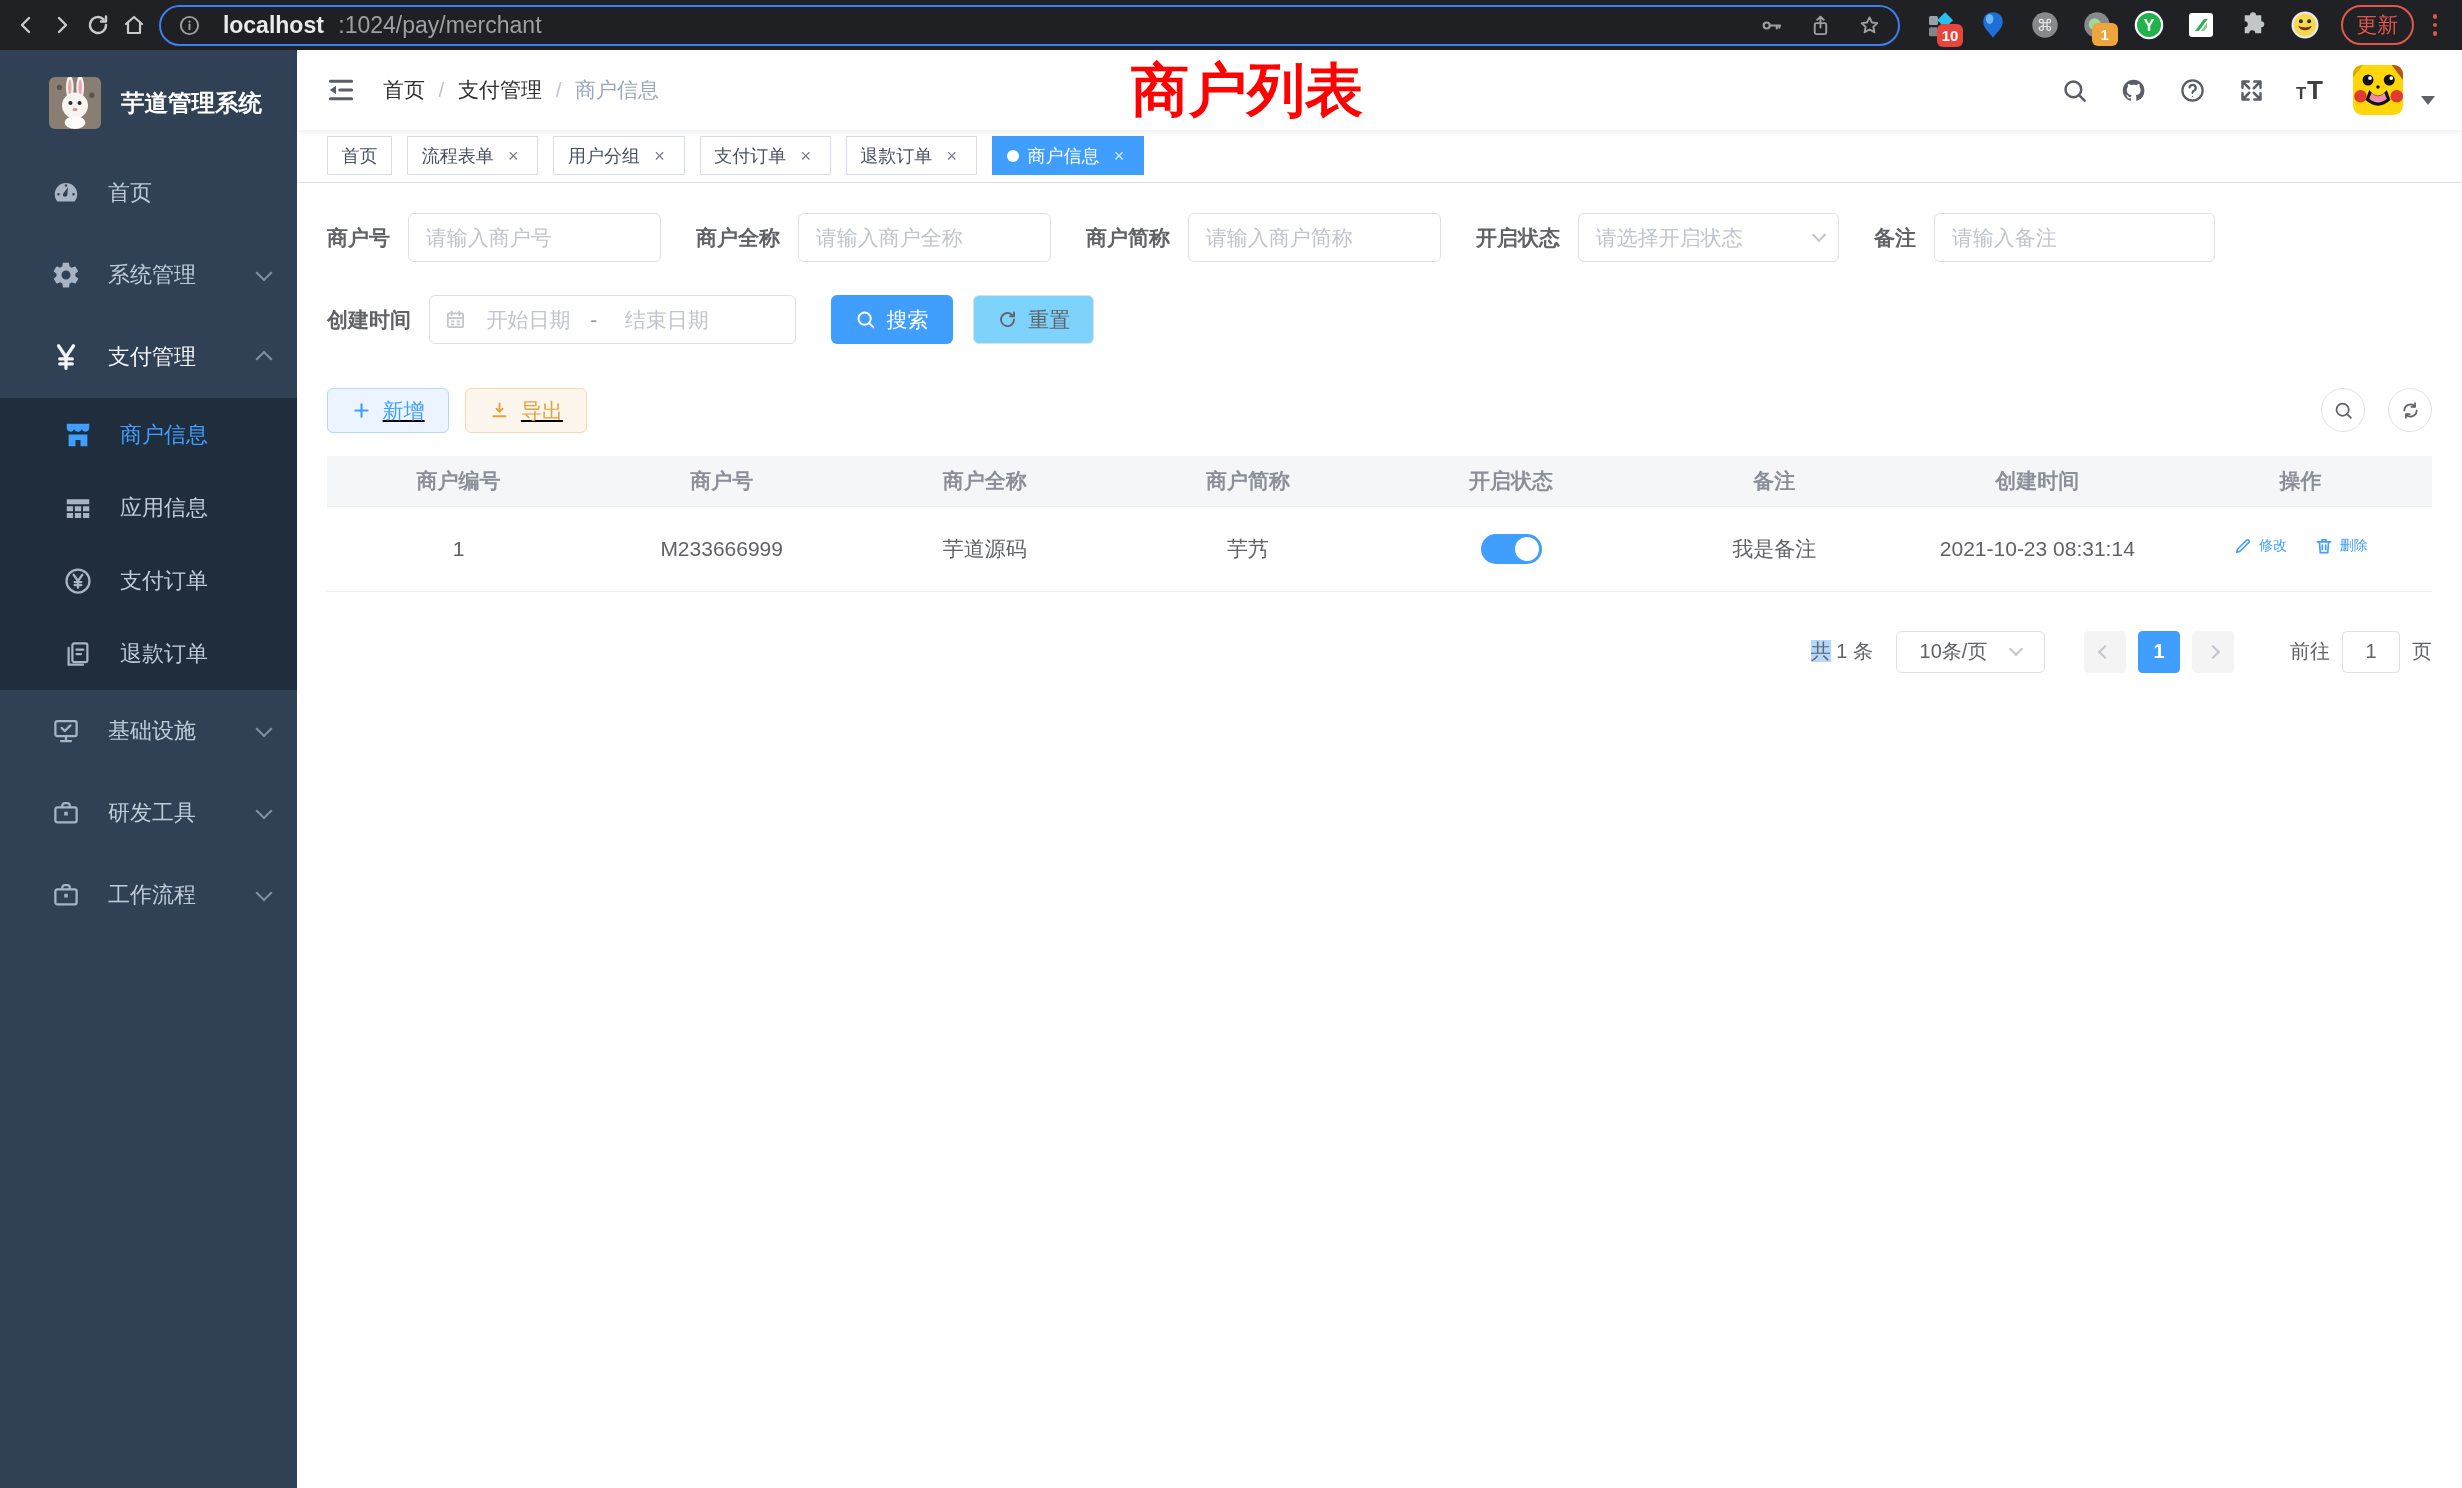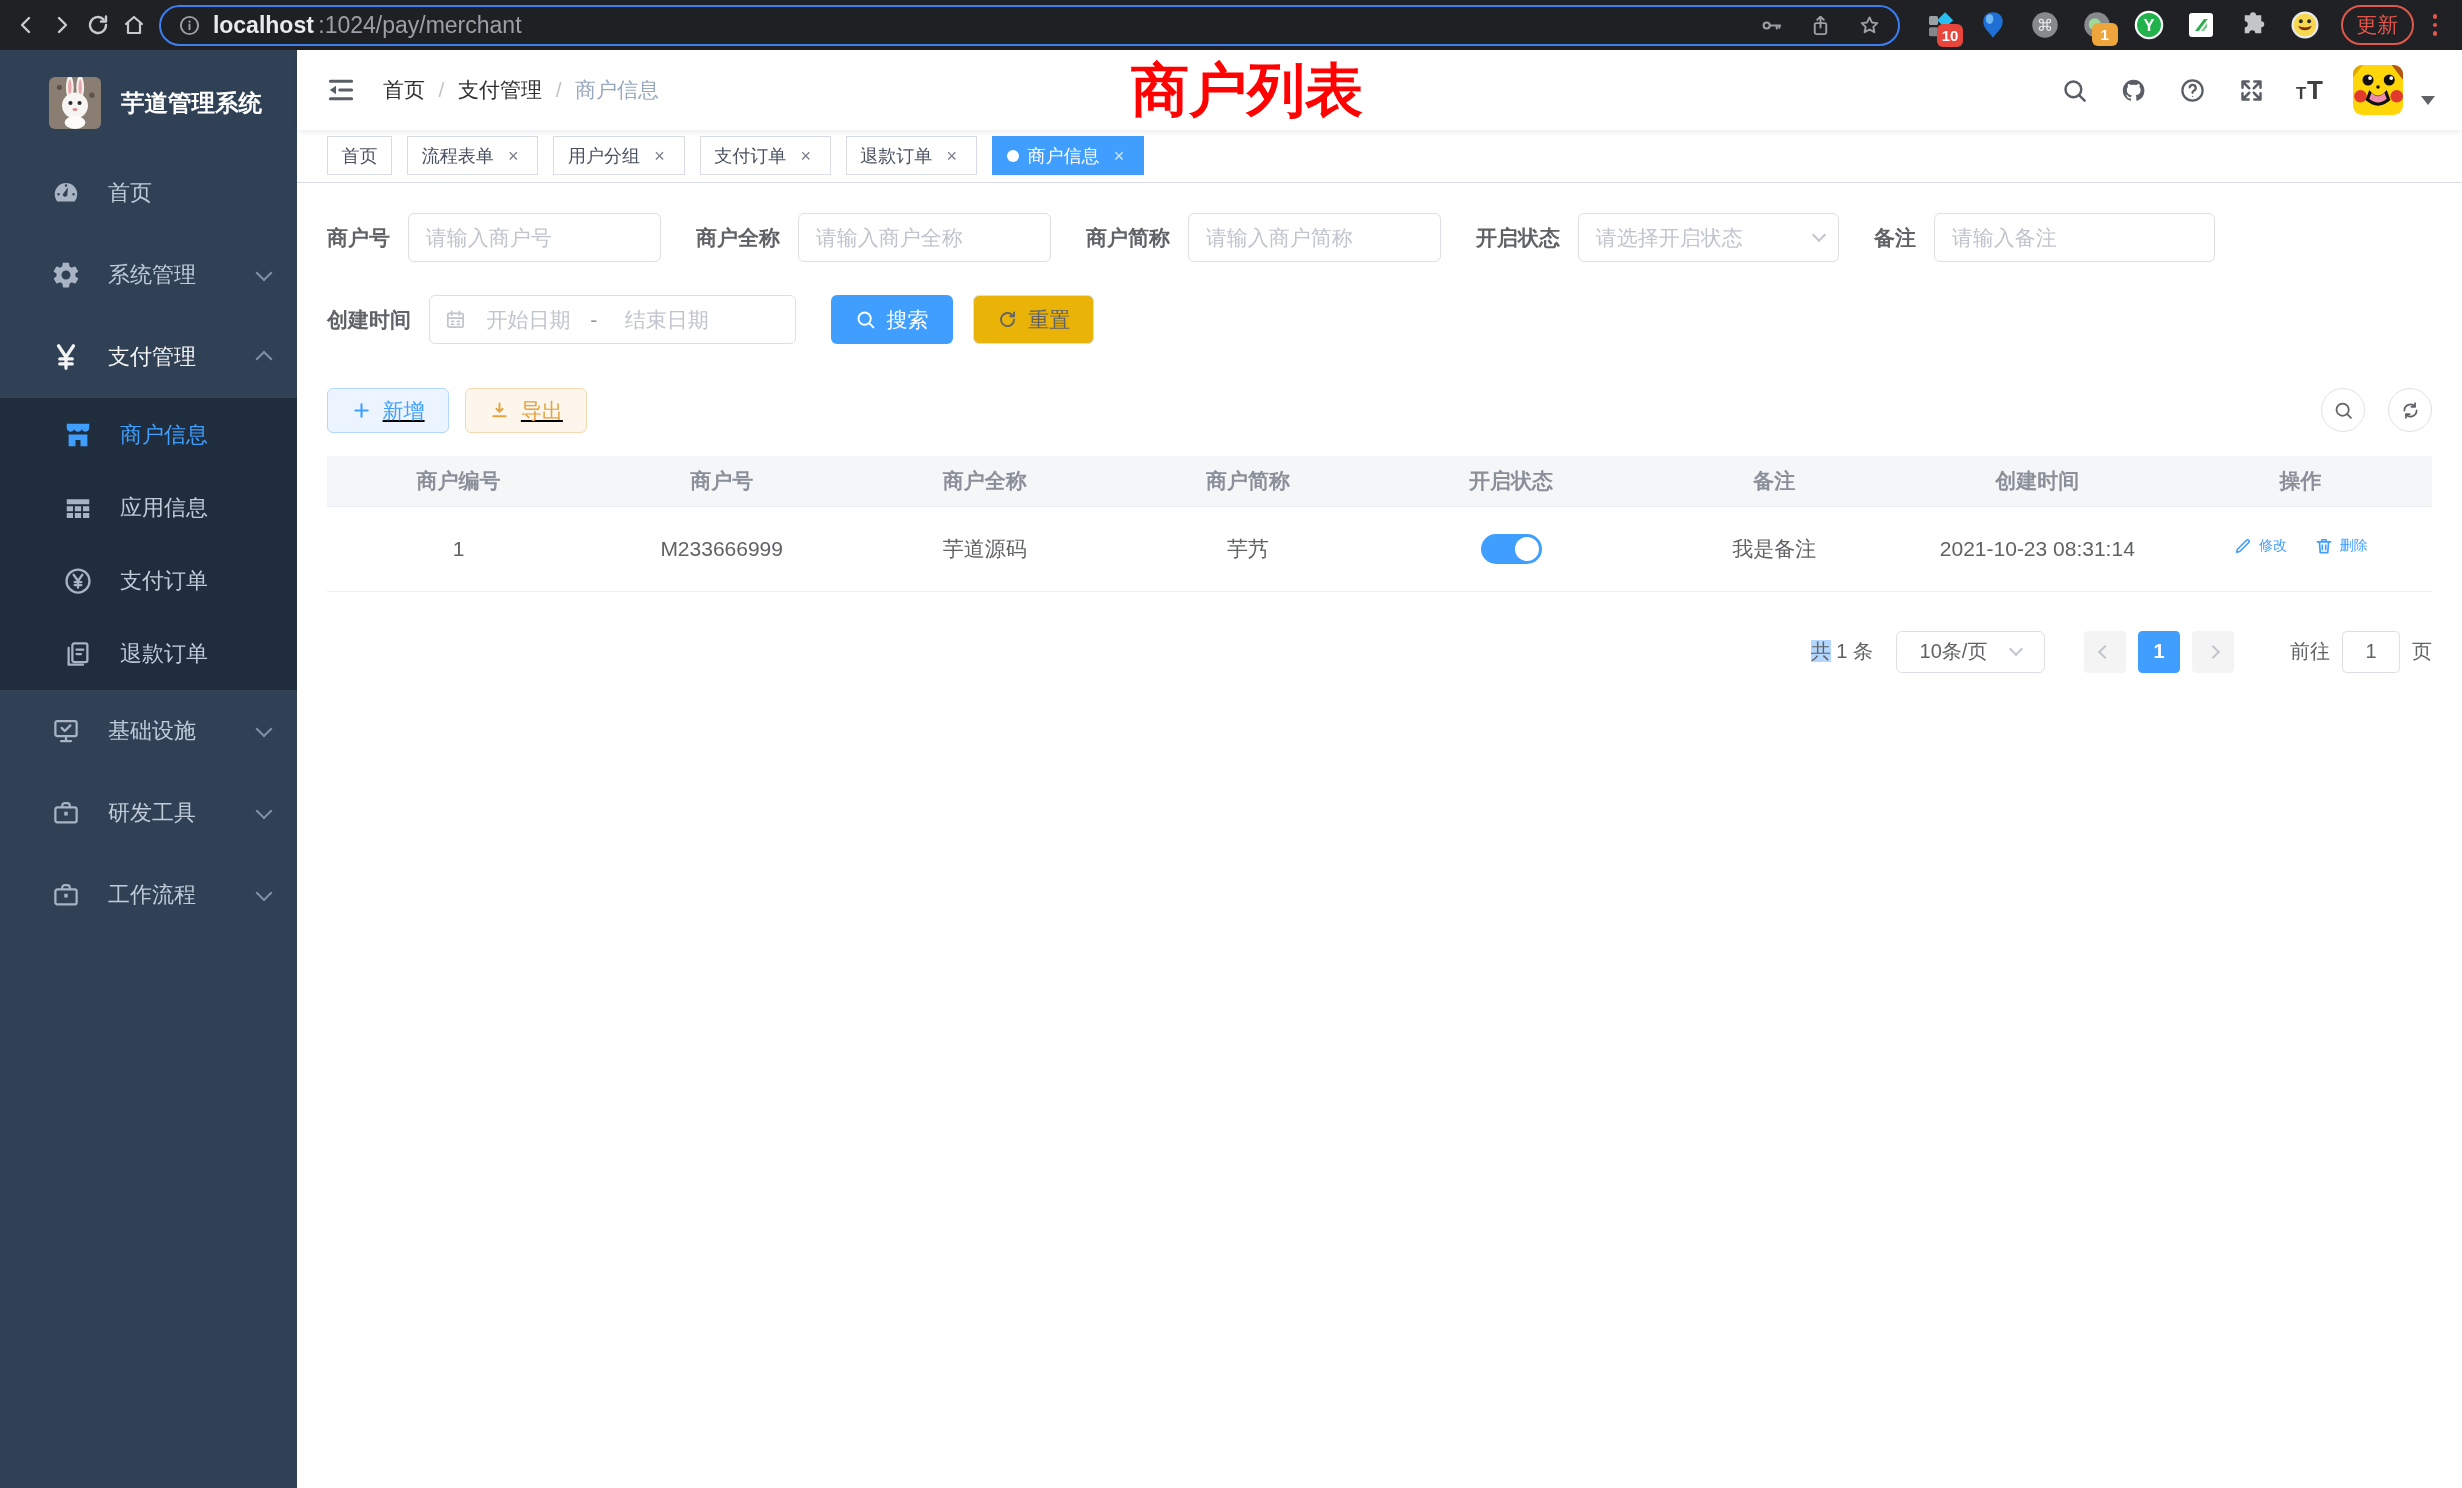"localhost" .url-pill { gap: 12px -> 22px }
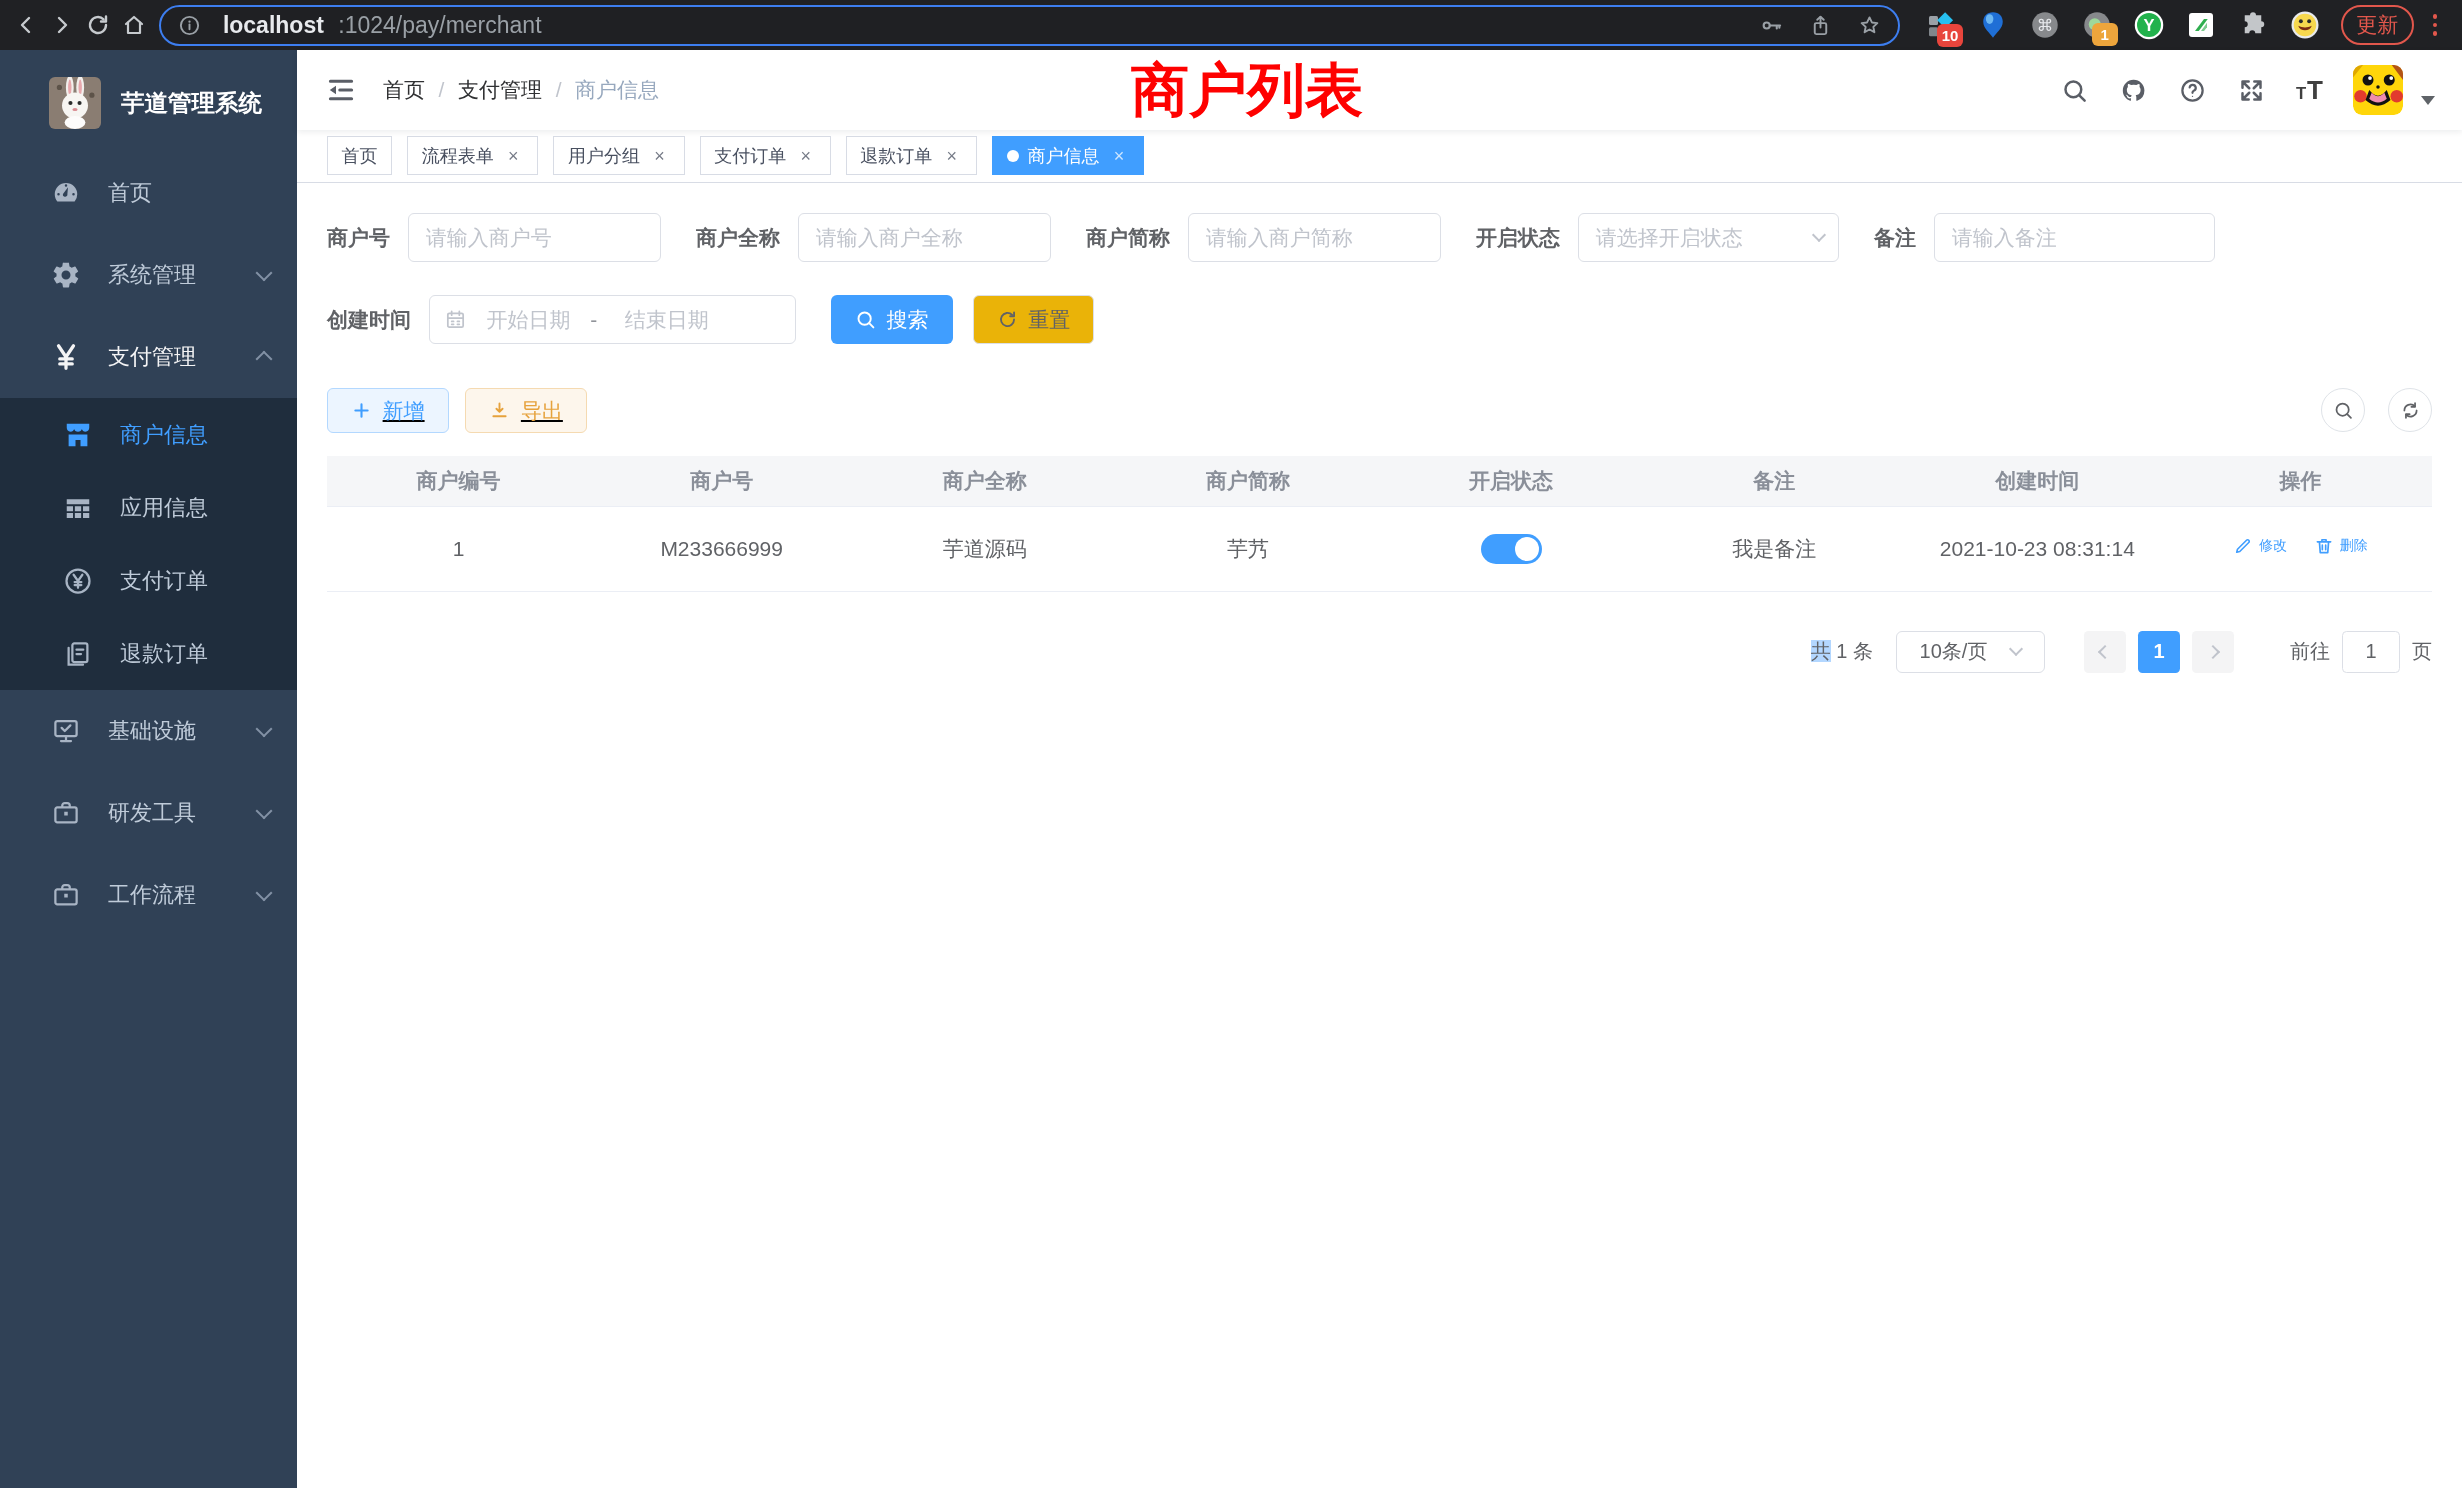"重置" .btn-plain { background: #eab308 -> #7dd3fc }
